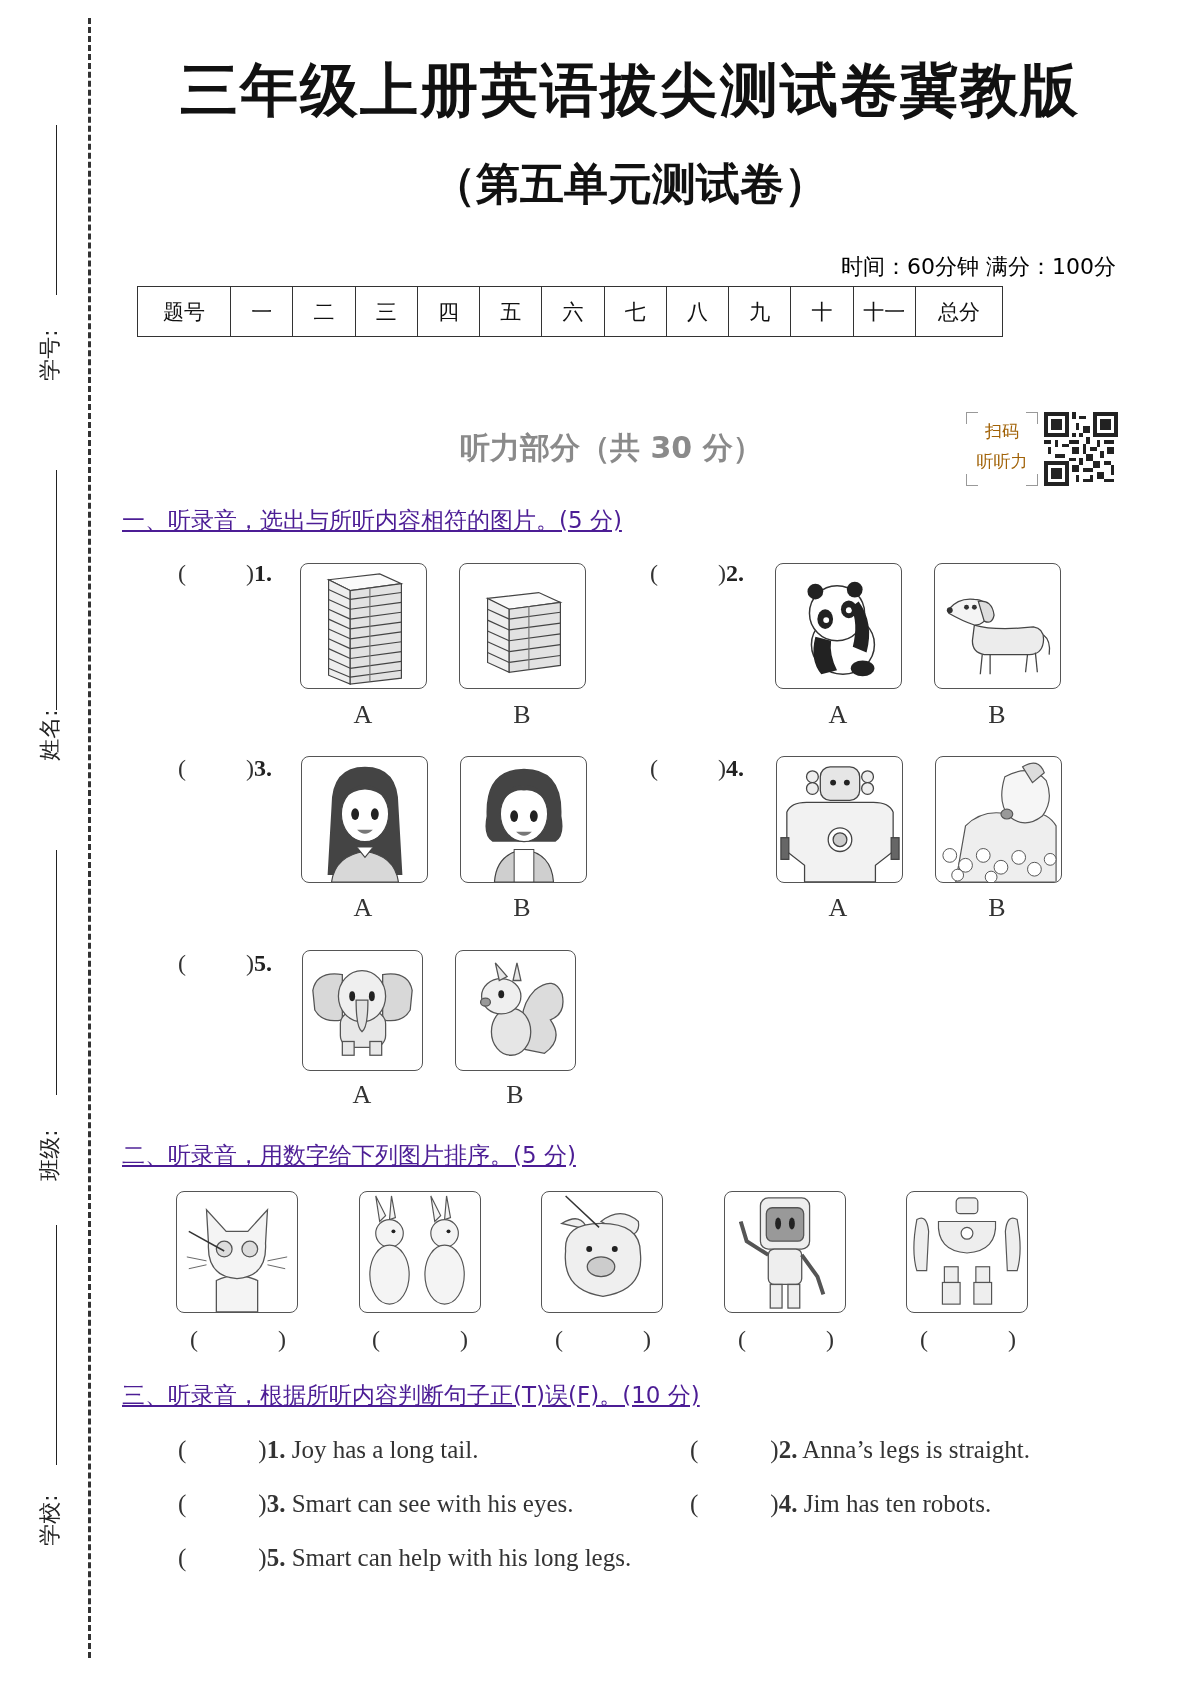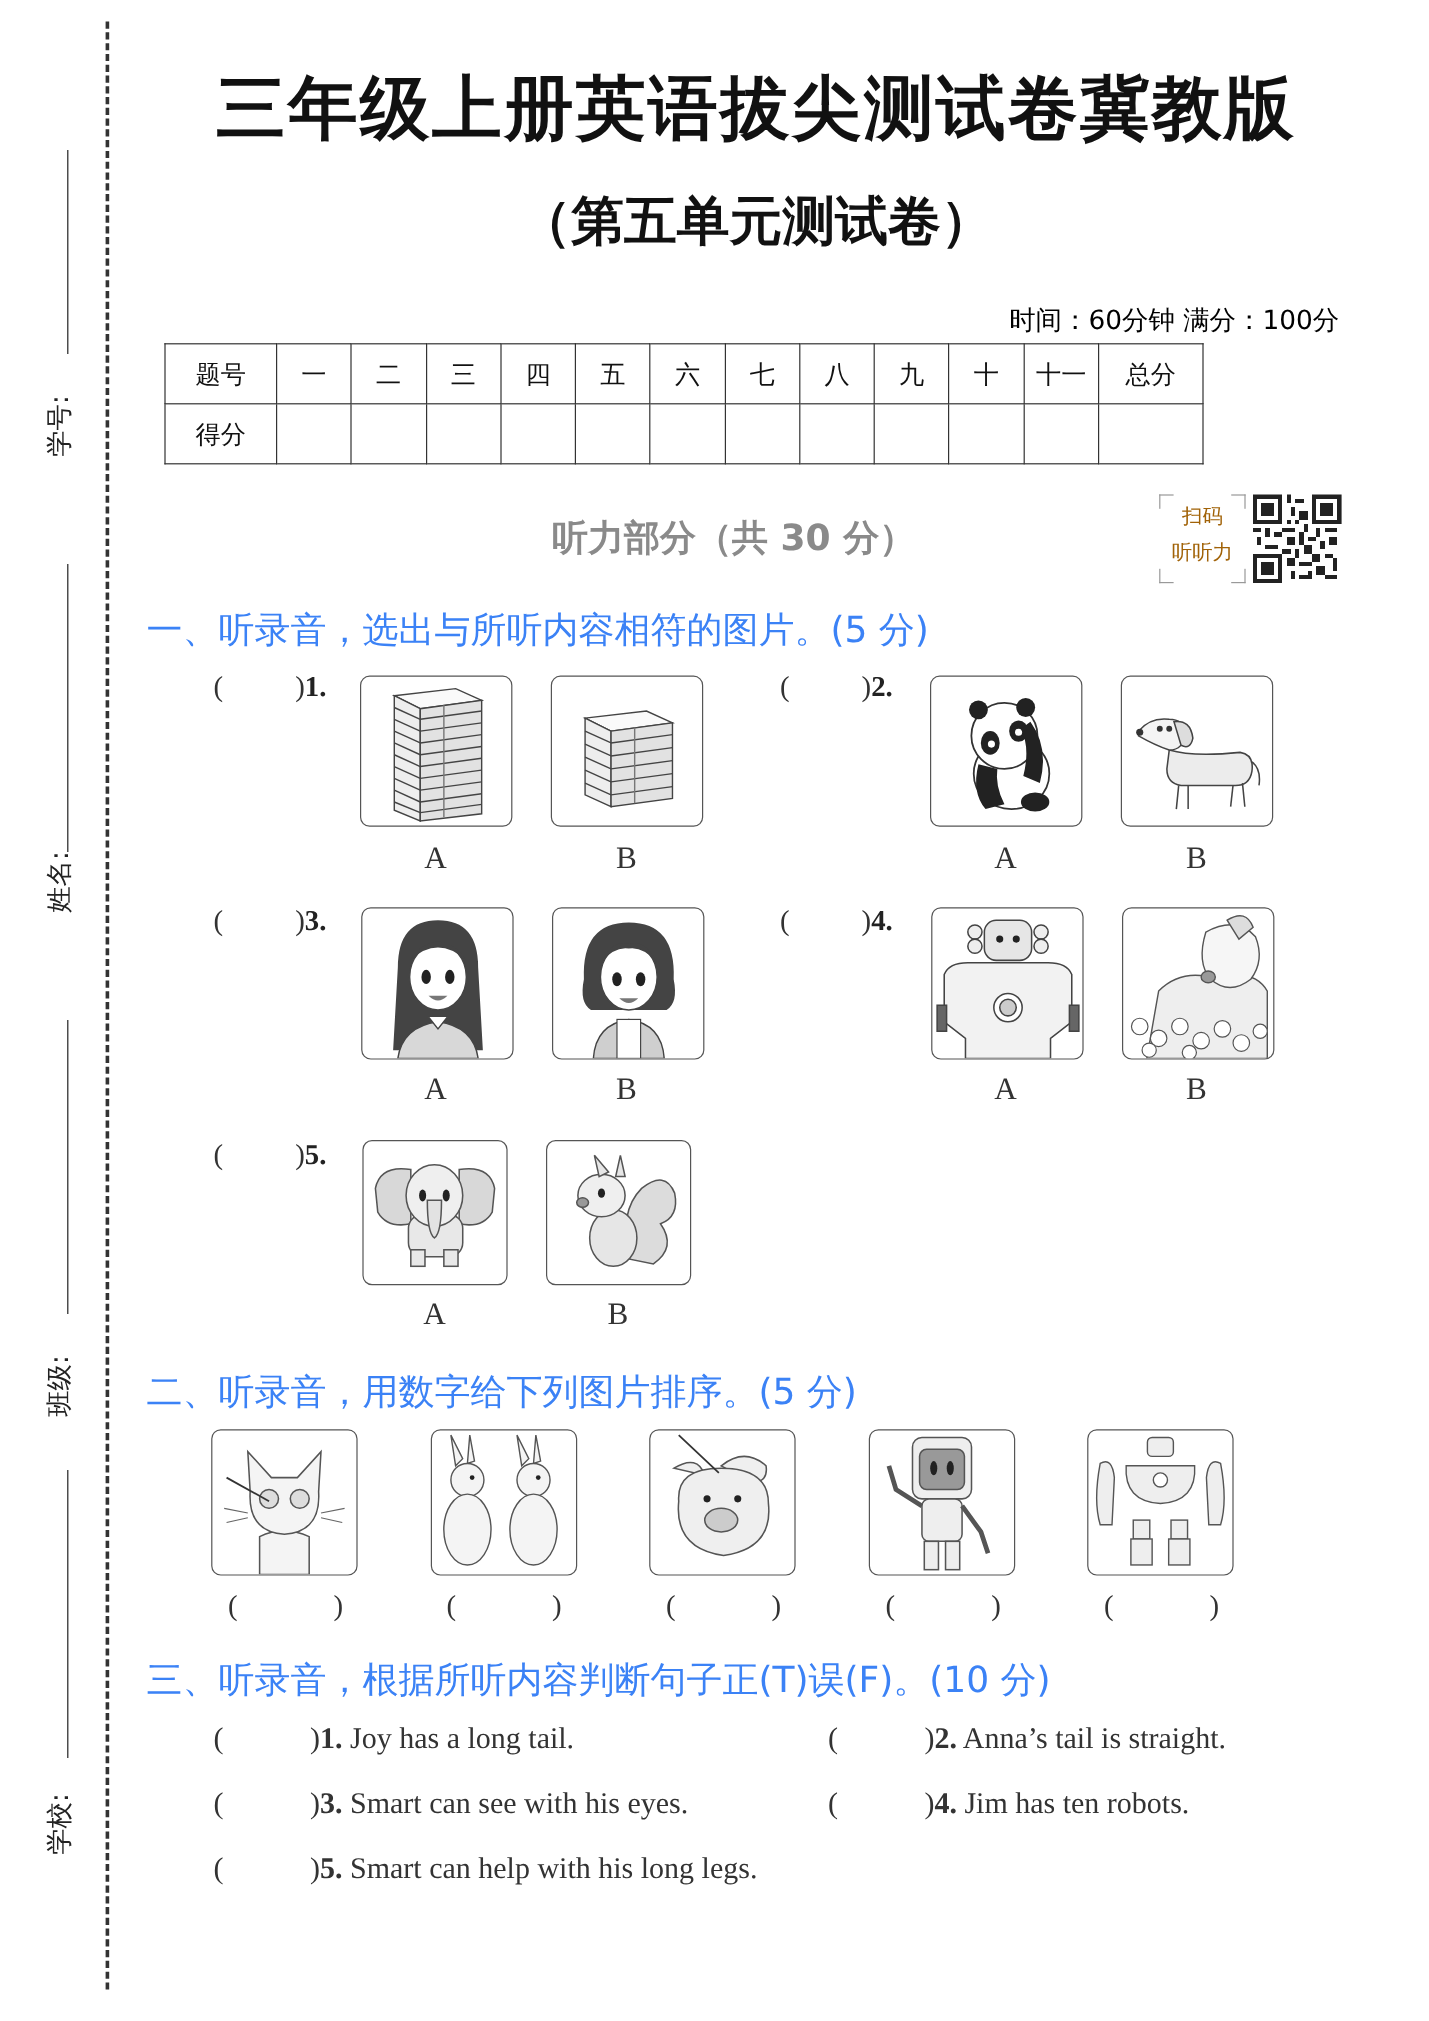"得分" tr { html: <tr> <td>得分</td> <td></td> <td></td> <td></td> <td></td> <td></td> <td></td> <td></td> <td></td> <td></td> <td></td> <td></td> <td></td> </tr> -> none }
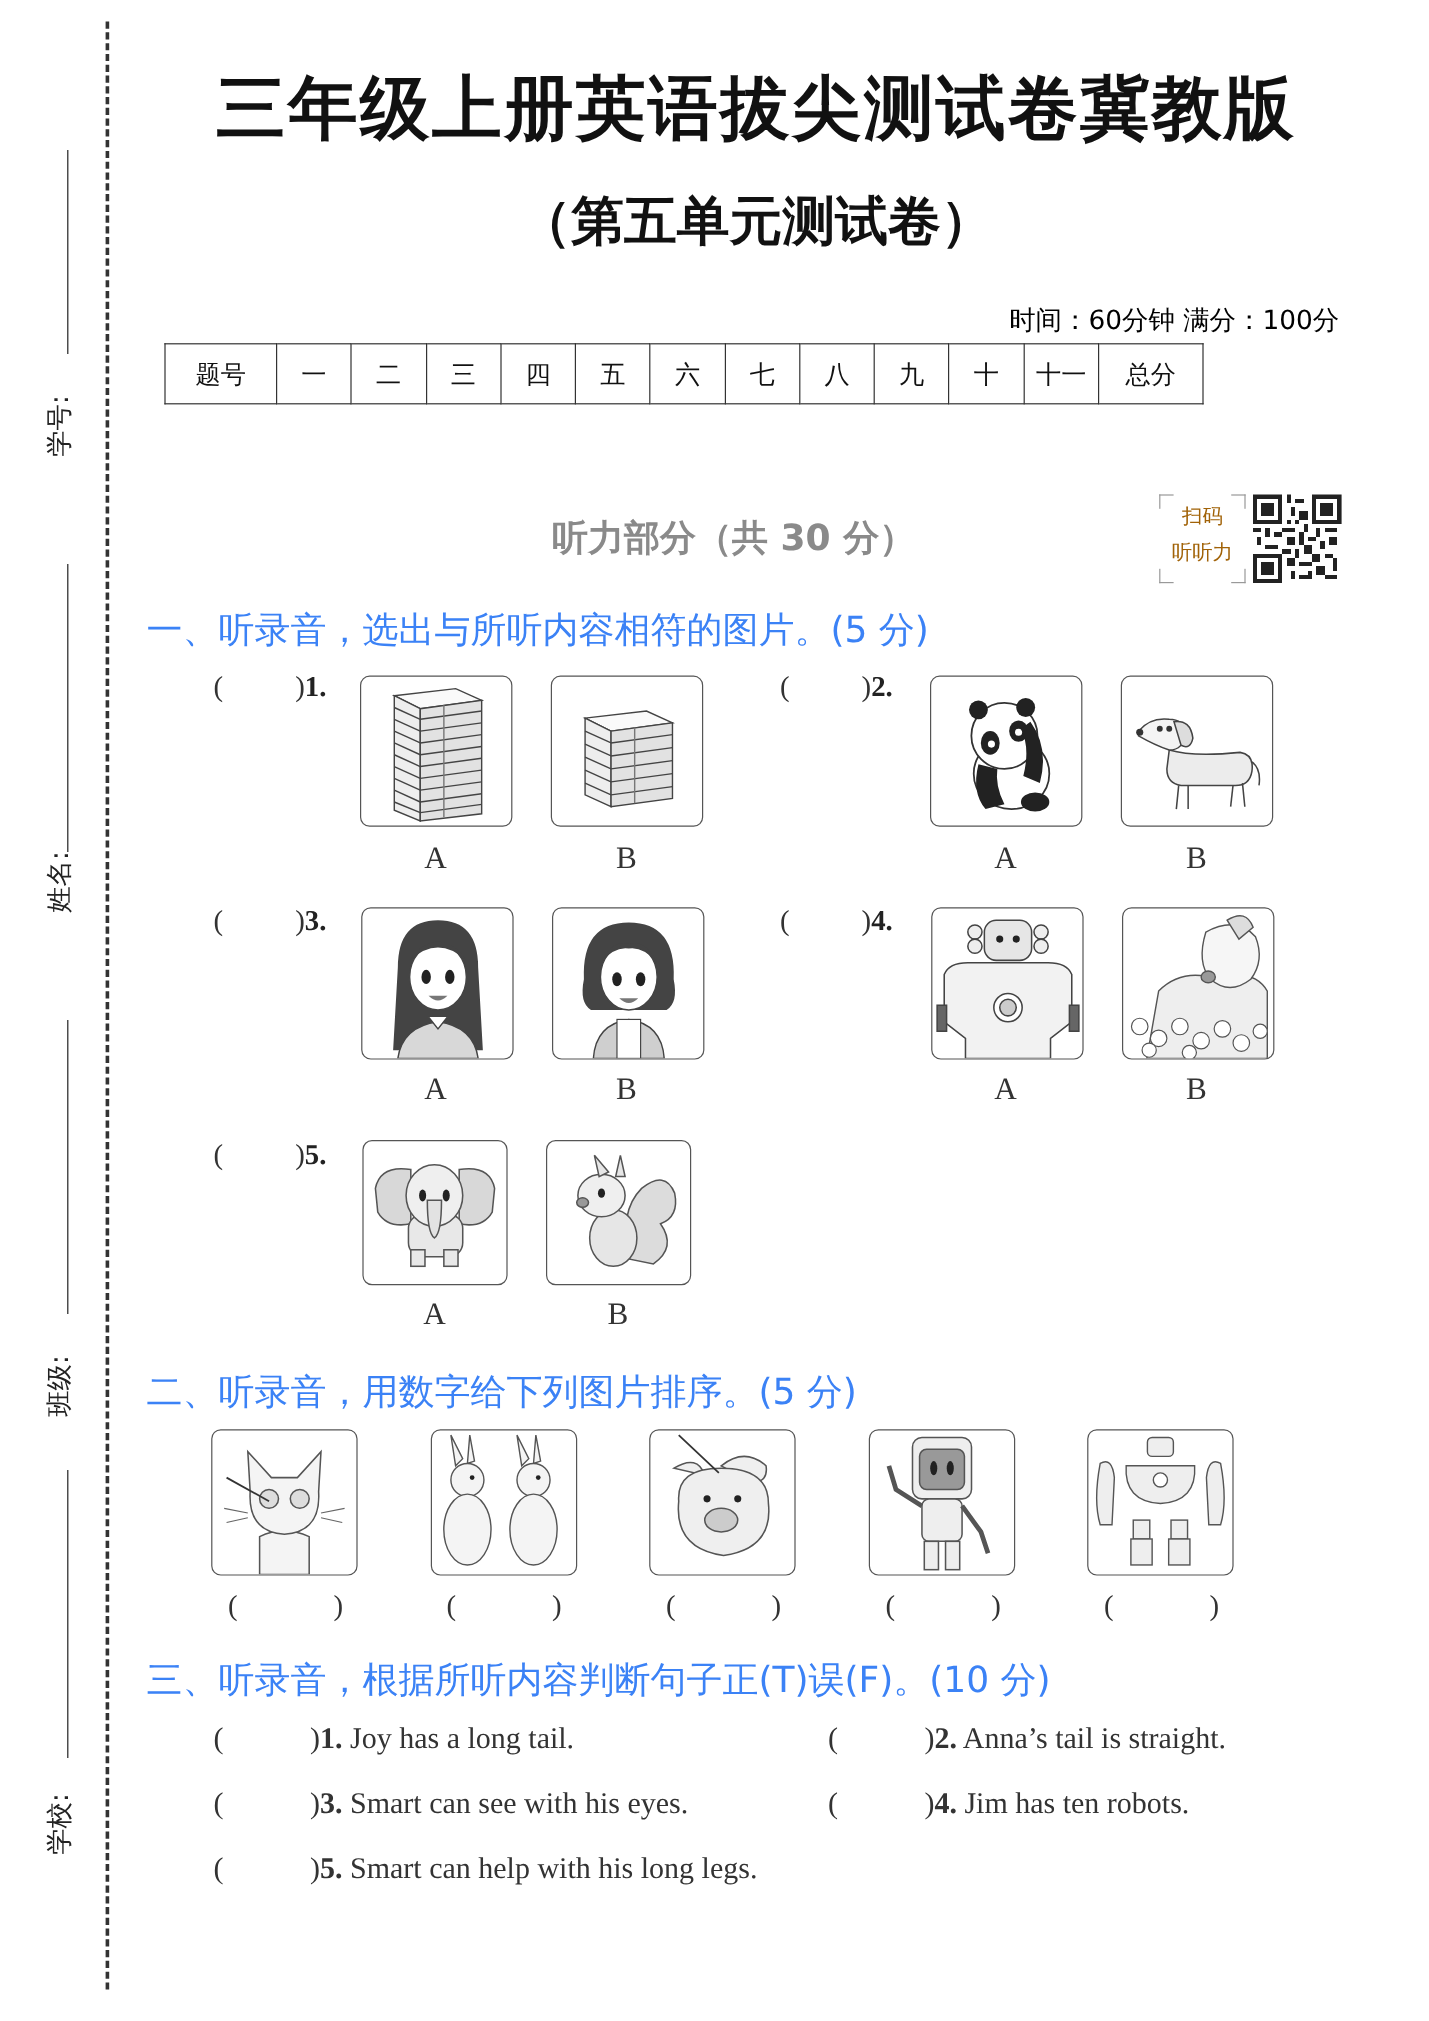"一、听录音，选出与所听内容相符的图片。(5 分)" .sec-title { color: #3b82f6 -> #4c1d95; font-size: 30px -> 23px; text-decoration: none -> underline }
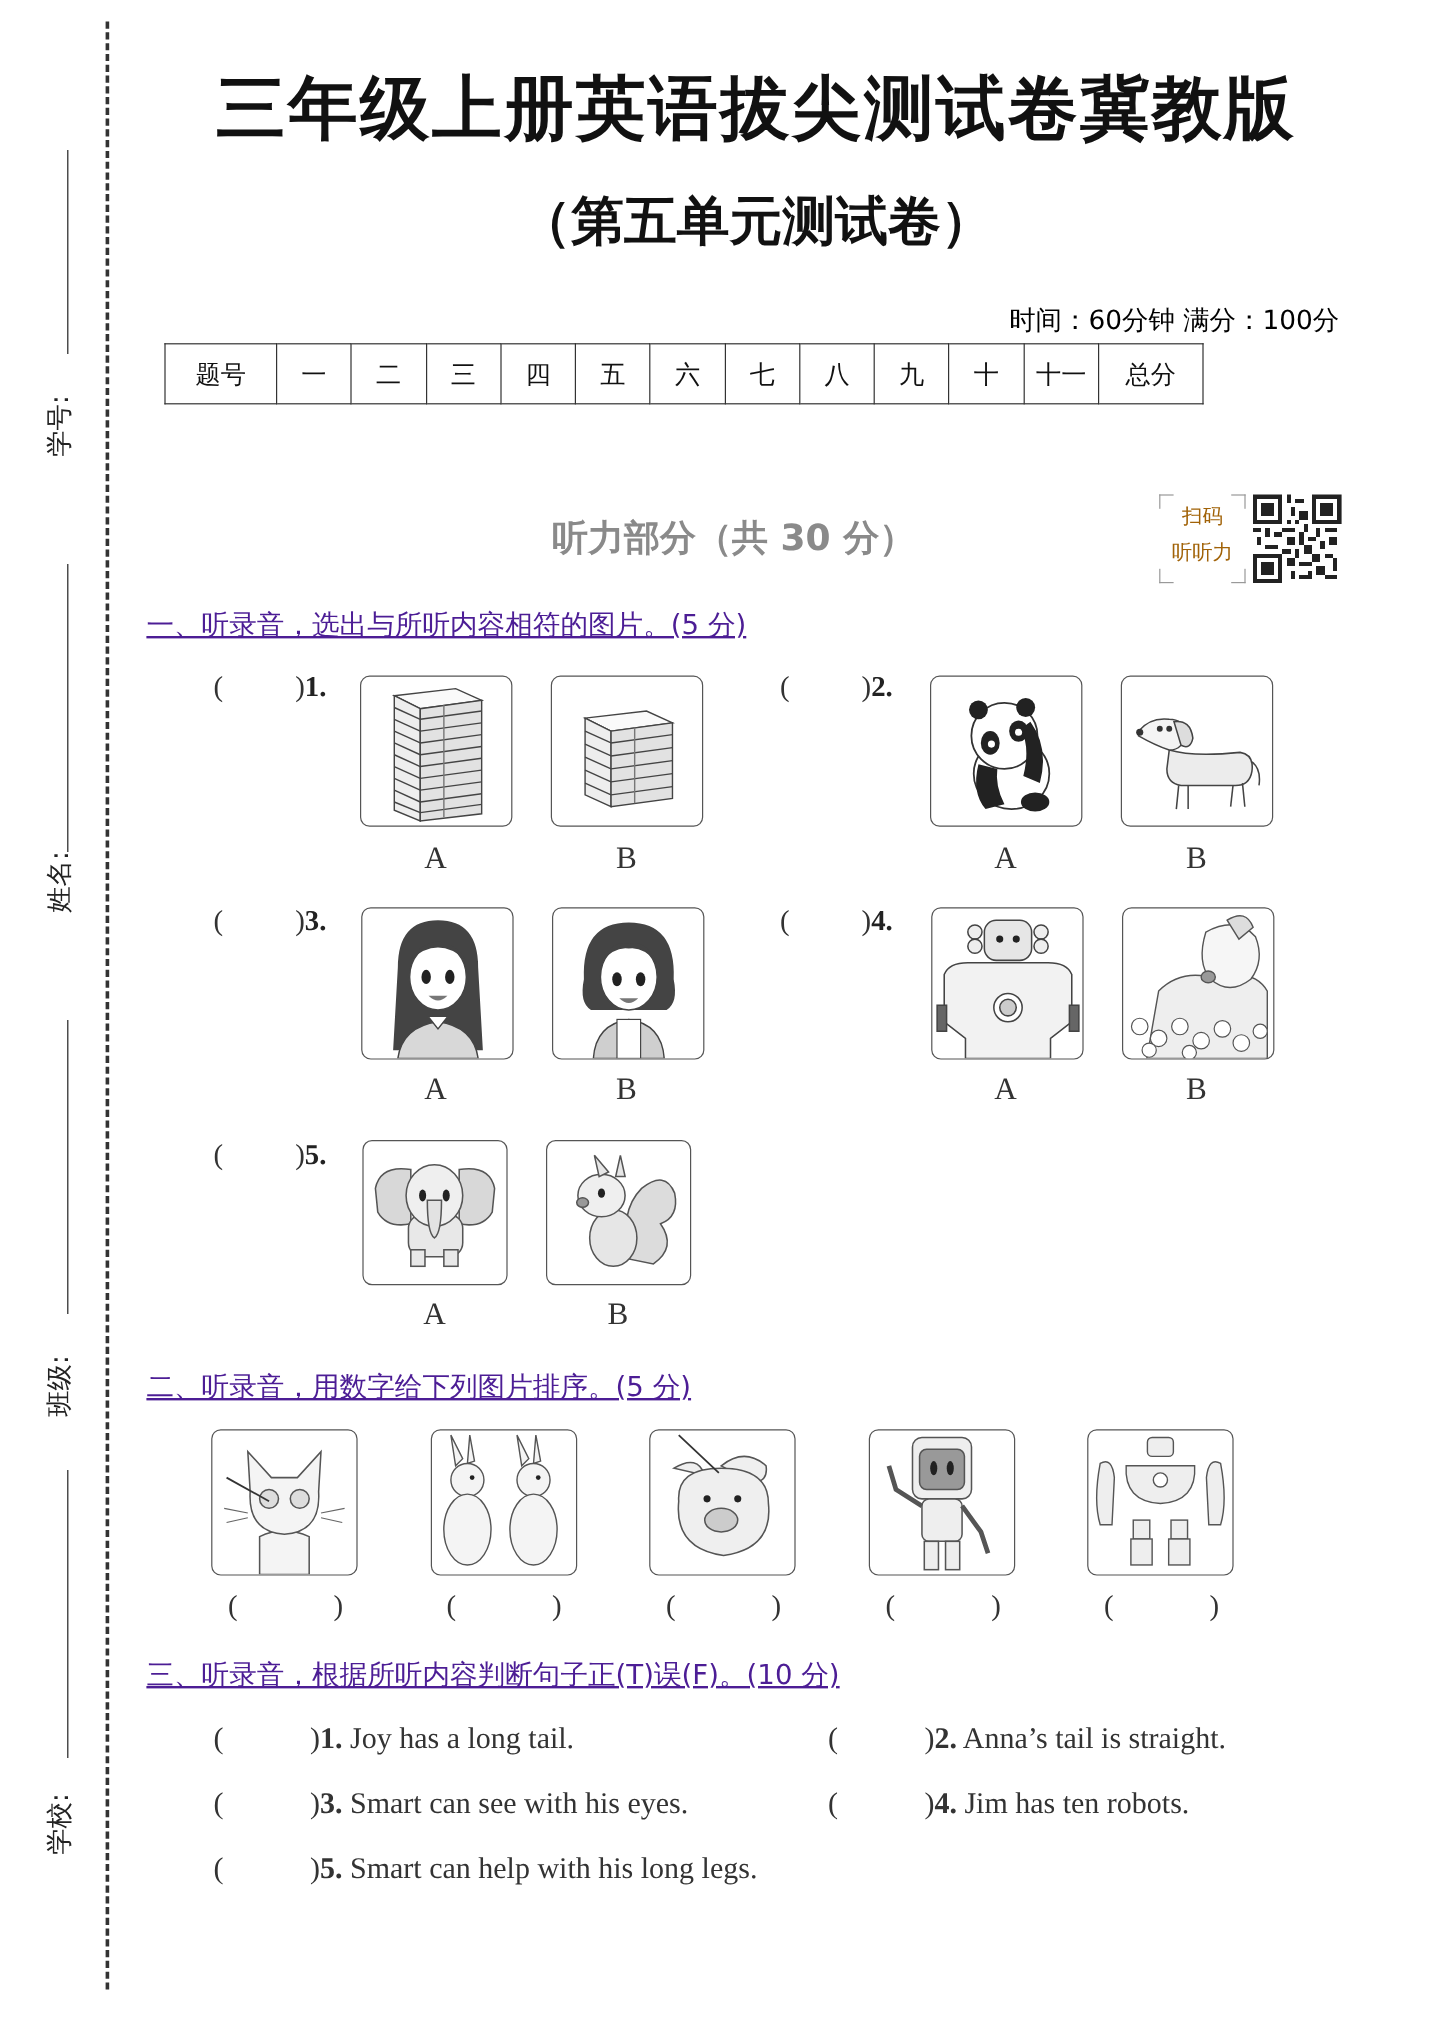"Anna’s tail is straight." span { text: tail -> legs }
